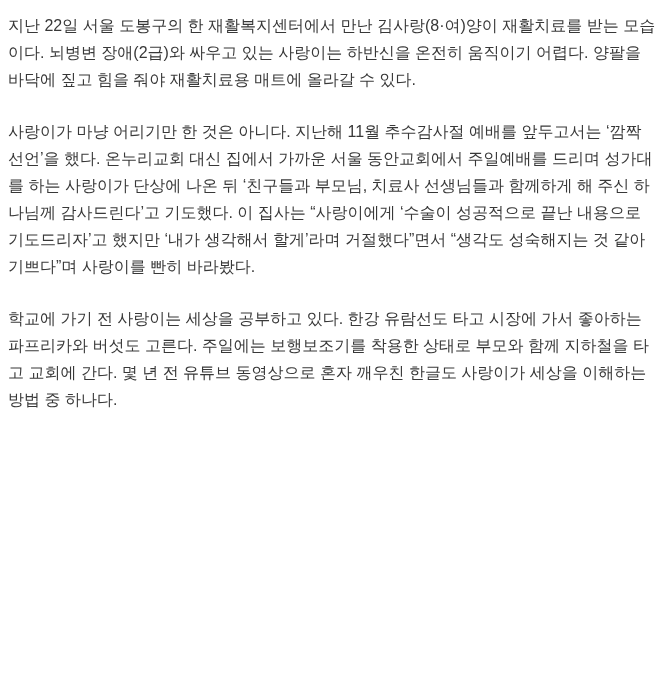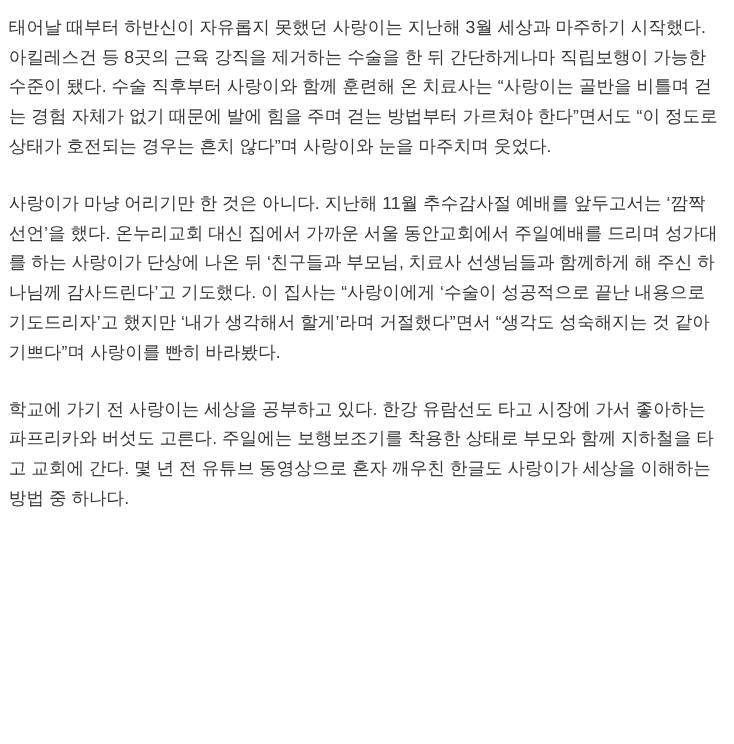"지난 22일 서울 도봉구의 한" p { html: none -> <p>지난 22일 서울 도봉구의 한 재활복지센터에서 만난 김사랑(8·여)양이 재활치료를 받는 모습이다. 뇌병변 장애(2급)와 싸우고 있는 사랑이는 하반신을 온전히 움직이기 어렵다. 양팔을 바닥에 짚고 힘을 줘야 재활치료용 매트에 올라갈 수 있다.</p> }
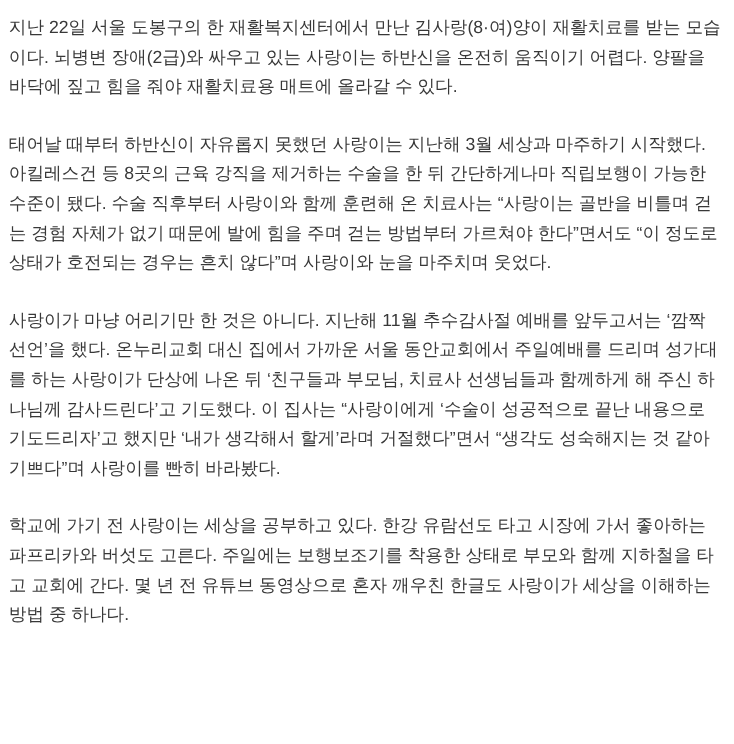"태어날 때부터 하반신이 자유롭지 못했던" p { html: <p>태어날 때부터 하반신이 자유롭지 못했던 사랑이는 지난해 3월 세상과 마주하기 시작했다. 아킬레스건 등 8곳의 근육 강직을 제거하는 수술을 한 뒤 간단하게나마 직립보행이 가능한 수준이 됐다. 수술 직후부터 사랑이와 함께 훈련해 온 치료사는 “사랑이는 골반을 비틀며 걷는 경험 자체가 없기 때문에 발에 힘을 주며 걷는 방법부터 가르쳐야 한다”면서도 “이 정도로 상태가 호전되는 경우는 흔치 않다”며 사랑이와 눈을 마주치며 웃었다.</p> -> none }
